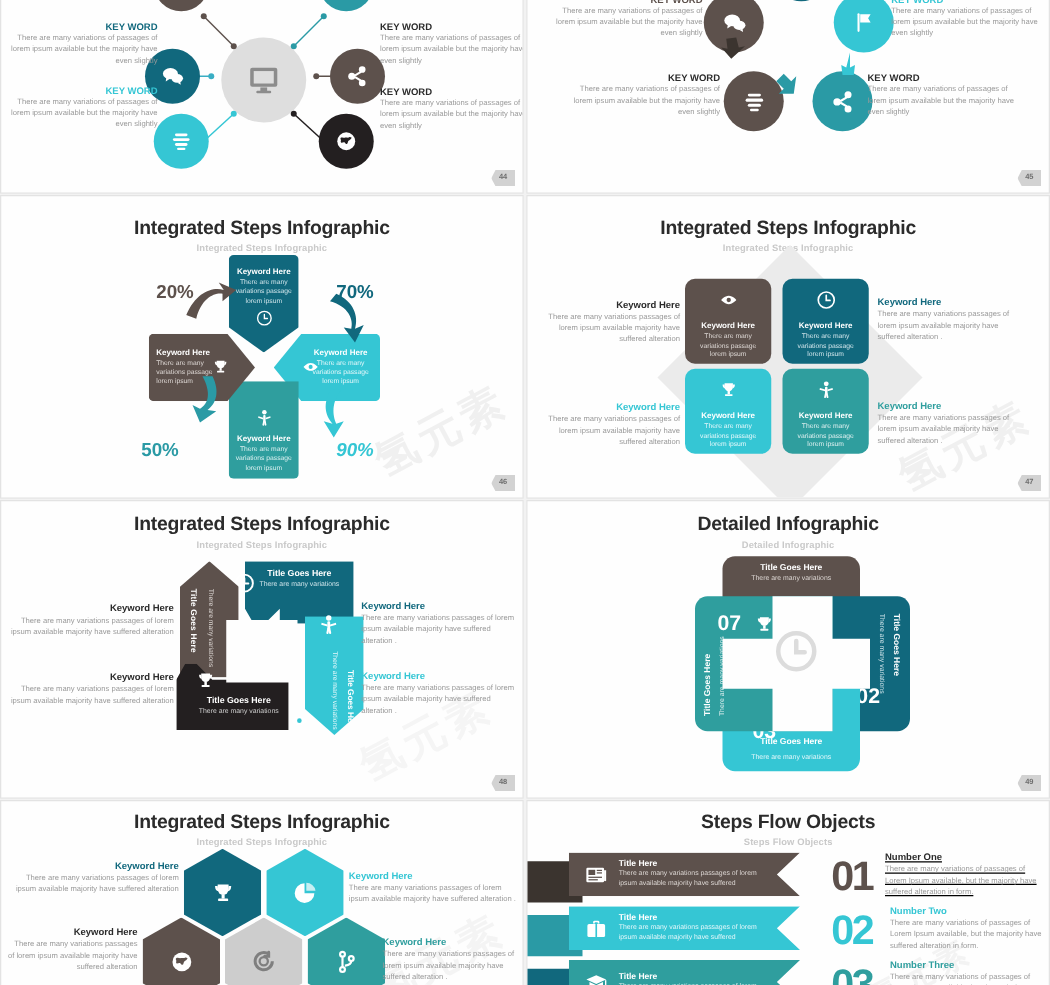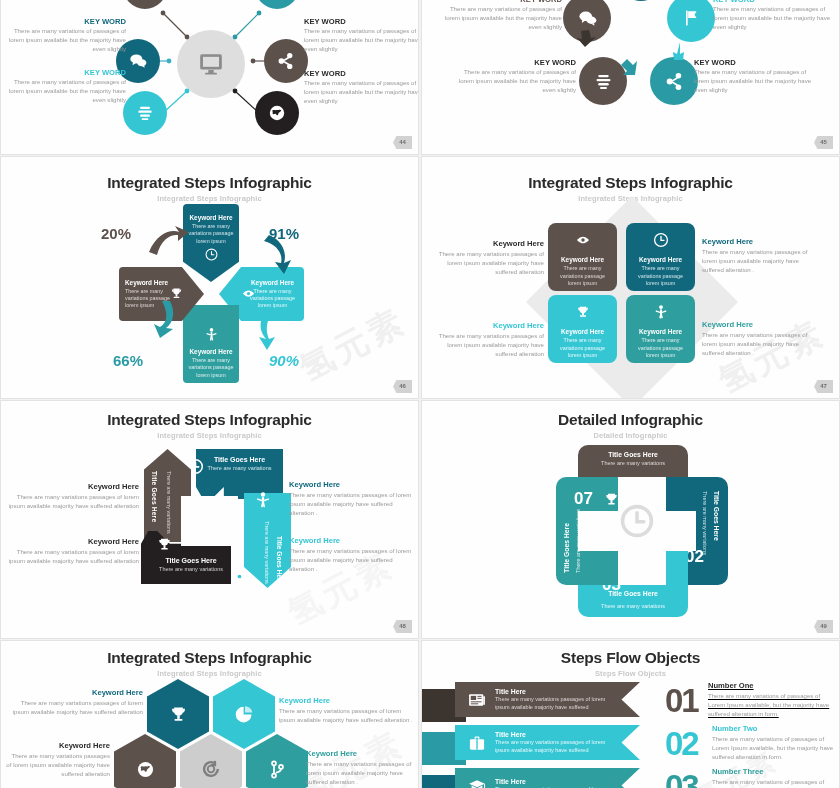"20%" div.pct { left: 100px -> 124px }
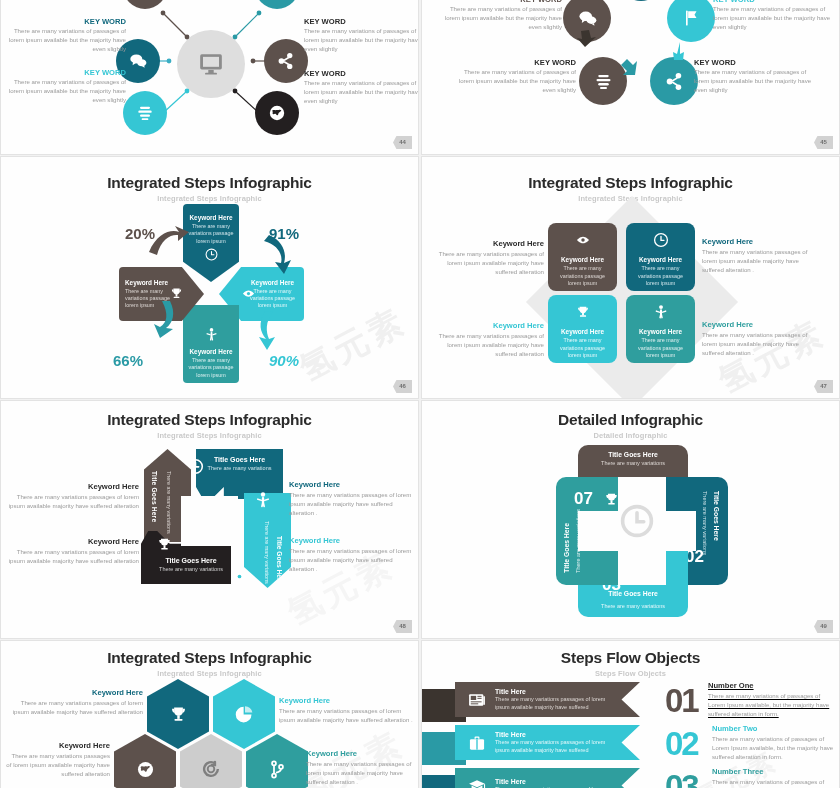"91%" div.pct { text: 91% -> 70% }
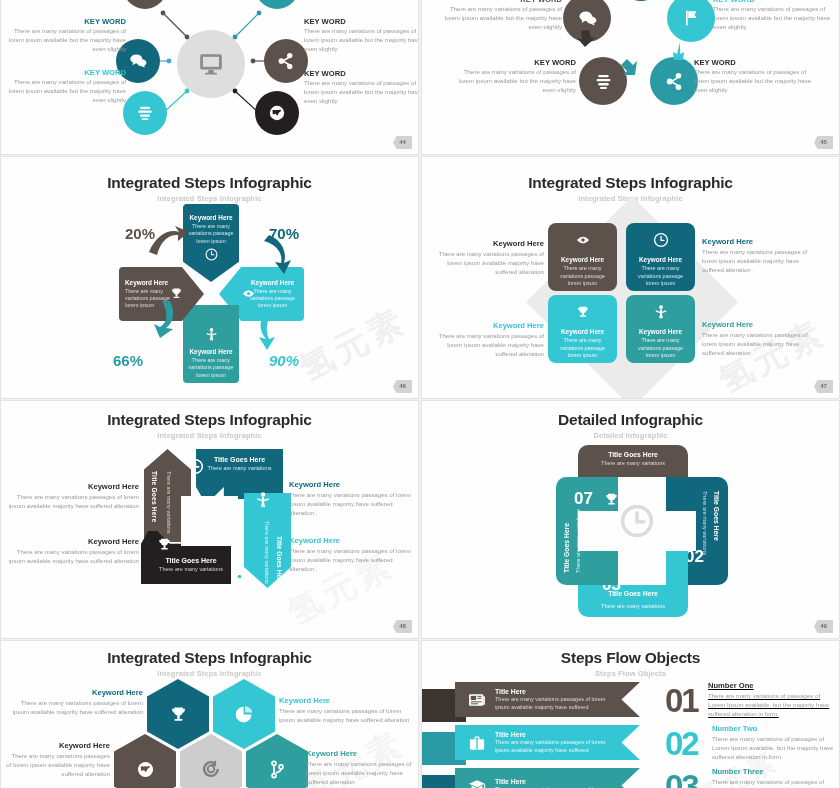"66%" div.pct { text: 66% -> 50% }
